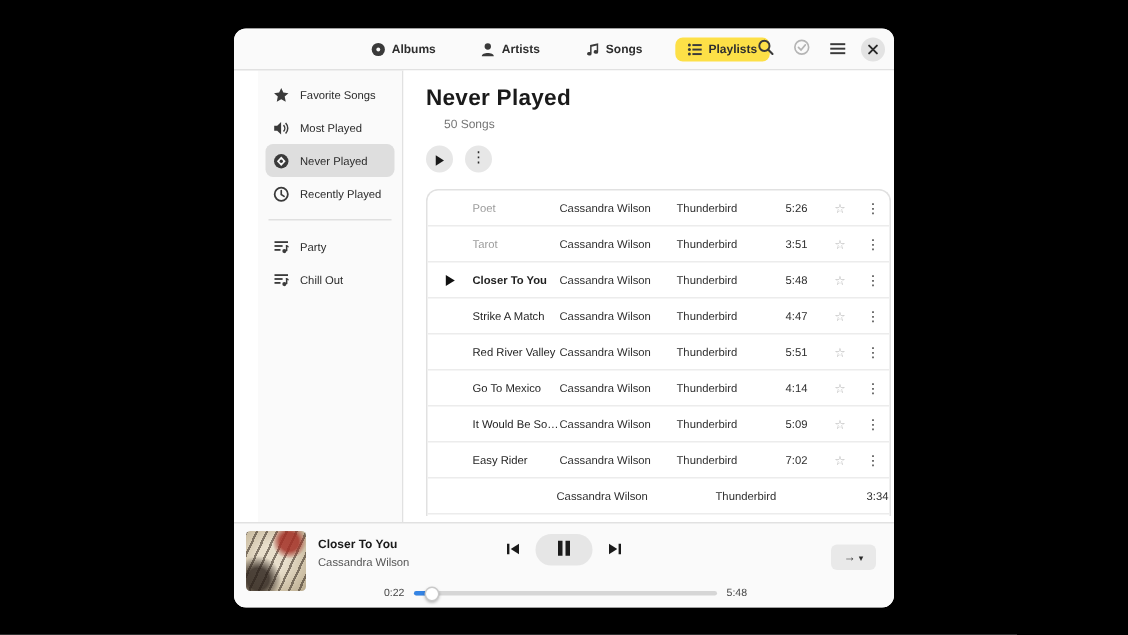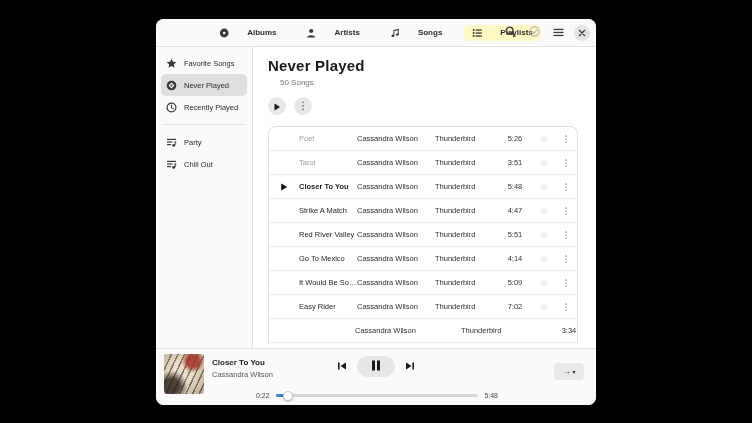"Albums" .tab { gap: 18px -> 4px }
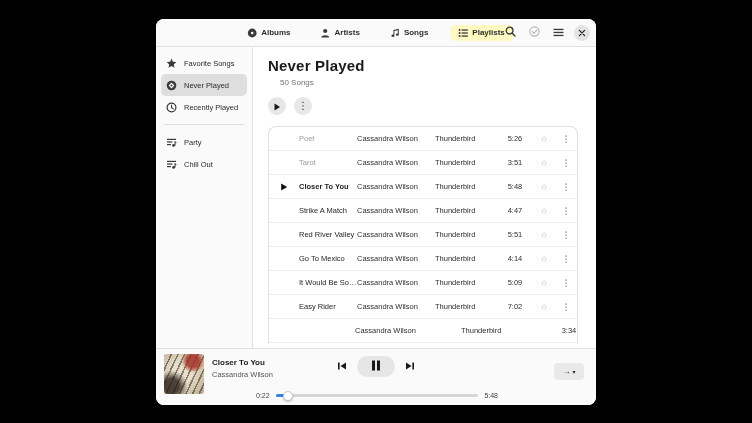"Playlists" .tab.active { background: #fef9c3 -> #fde047 }
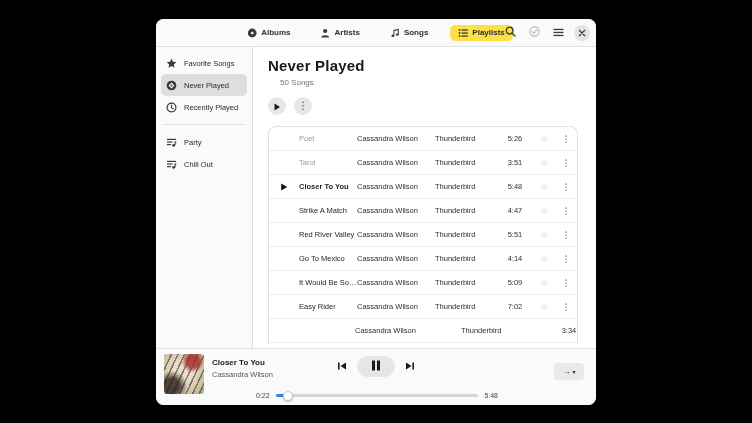"Favorite Songs" .main { padding-left: none -> 16px }
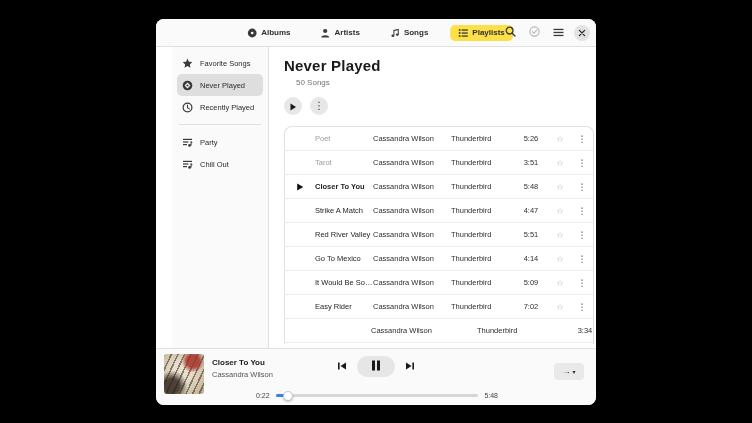"Most Played" div.side-item { html: none -> <div> <span> <svg> <path></path> <path></path> </svg> </span> <span>Most Played</span> </div> }
